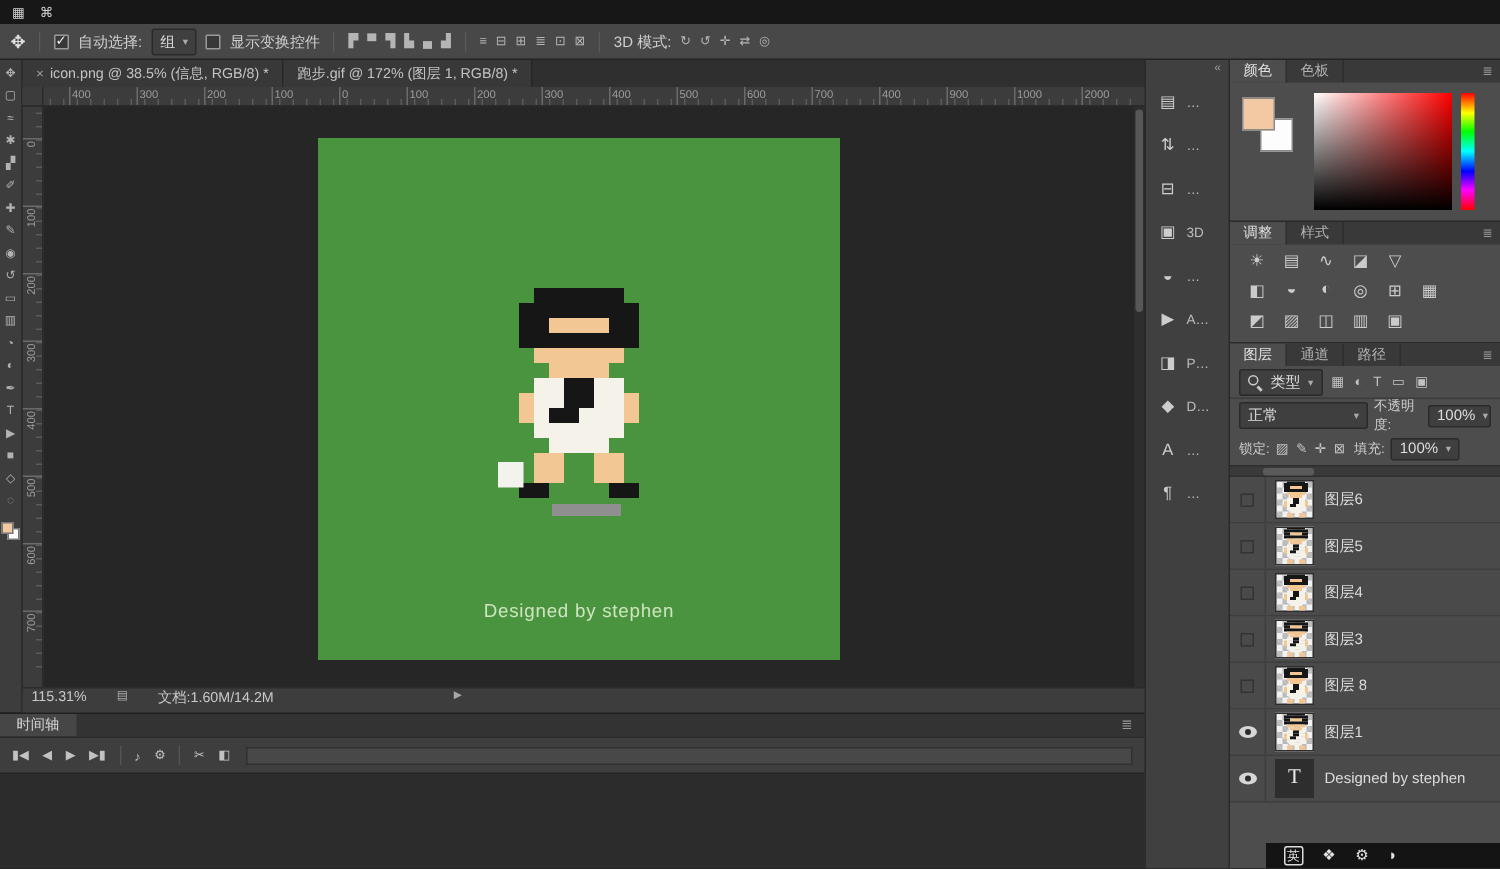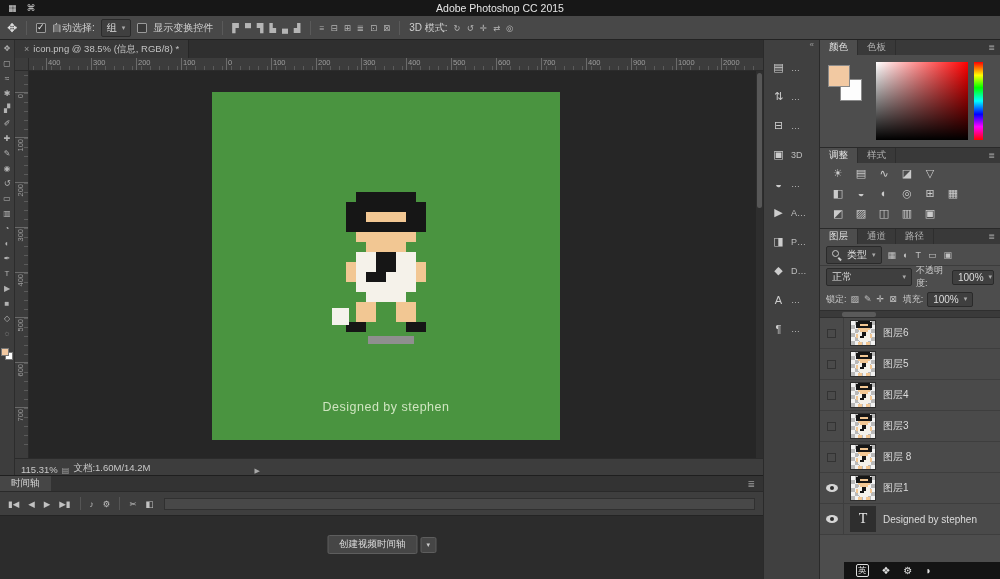"Adobe Photoshop CC 2015" div.mb-title { html: <div>Adobe Photoshop CC 2015</div> -> none }
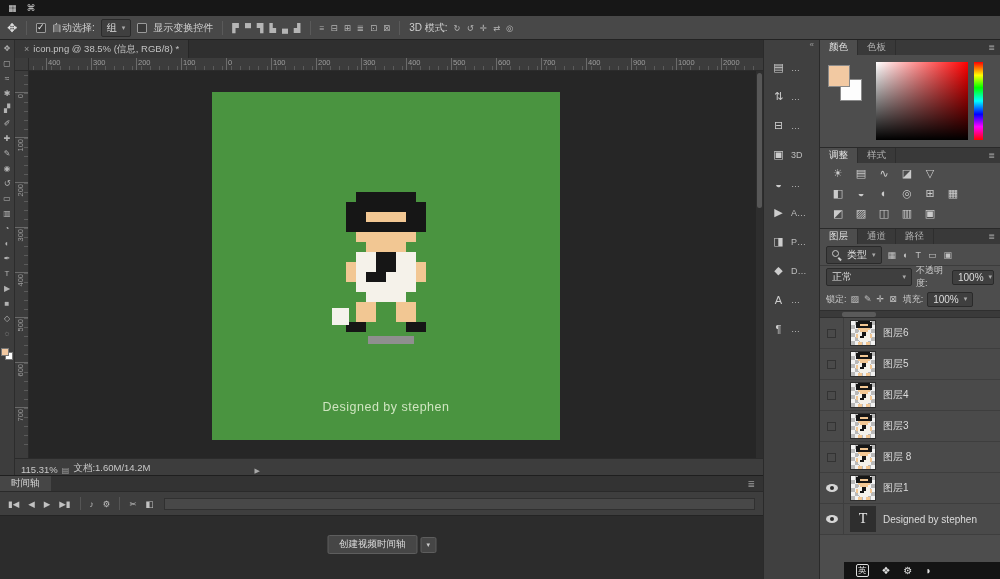"跑步.gif @ 172% (图层 1," div.tab { html: none -> <div> <span>跑步.gif @ 172% (图层 1, RGB/8) *</span> </div> }
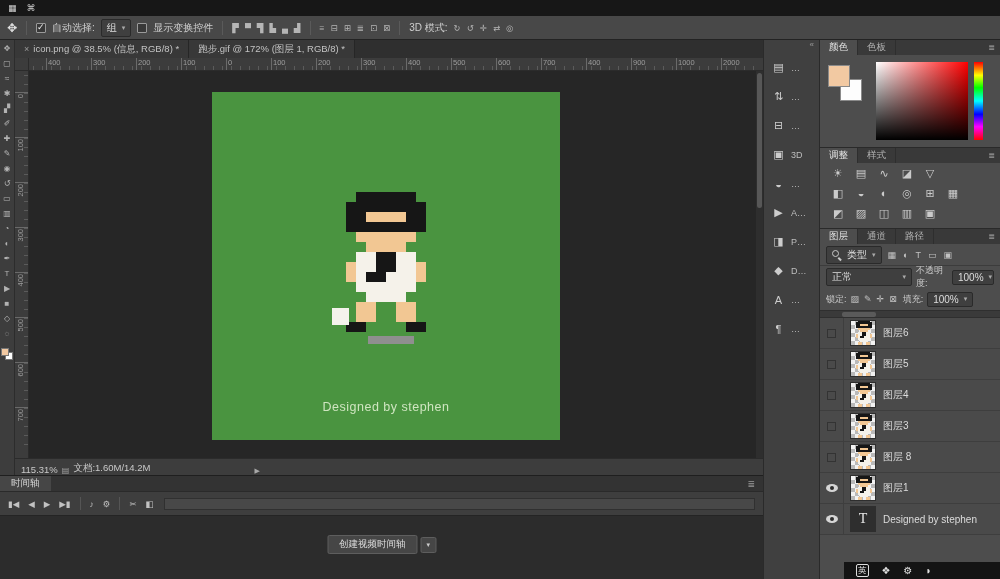"115.31%" #statusbar { align-items: flex-end -> flex-start; gap: 4px -> 20px }
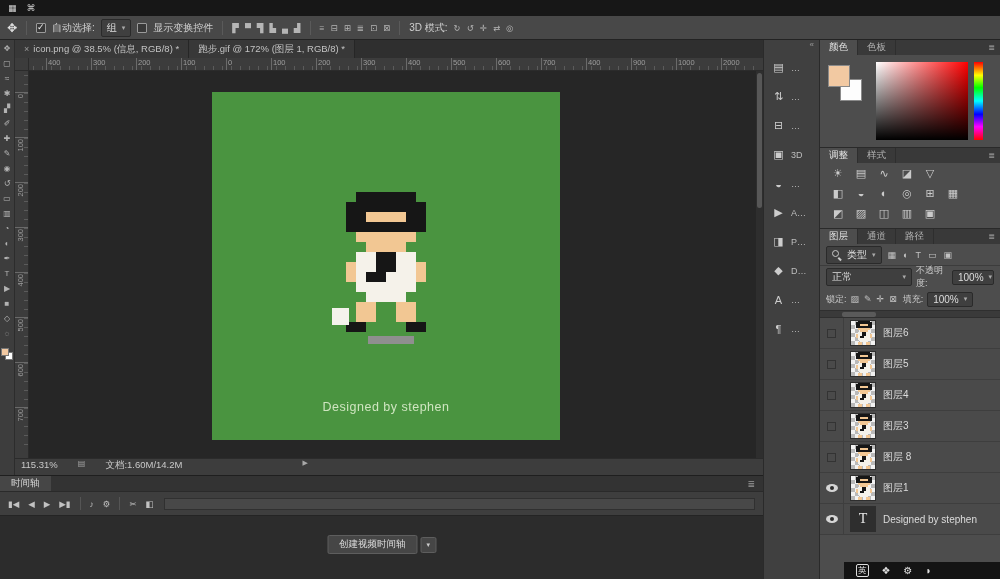"创建视频时间轴" div.tl-body { html: <div> <div> <button><span>创建视频时间轴</span></button> <button>▾</button> </div> </div> -> none }
